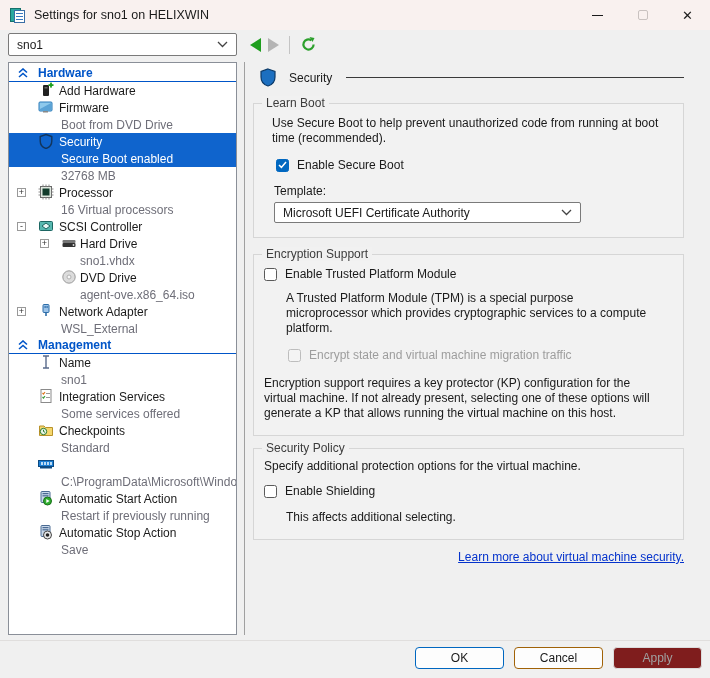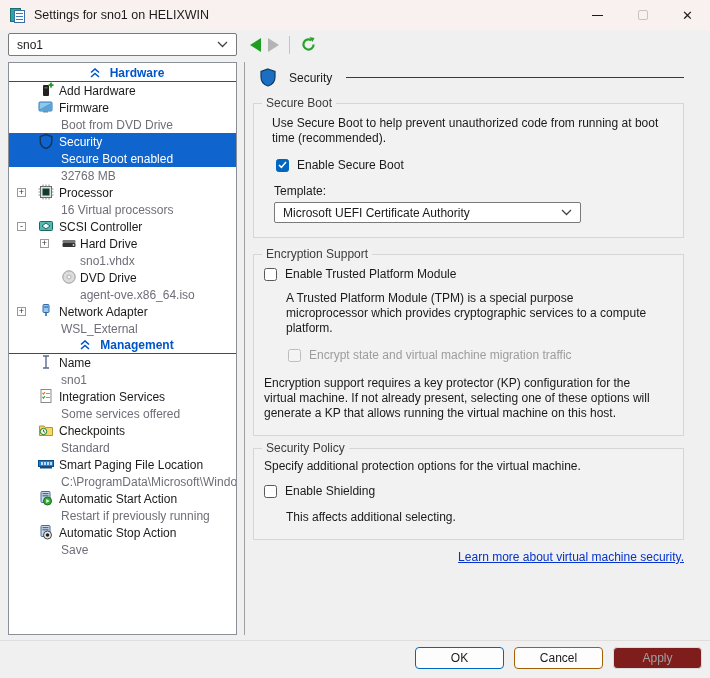"Hardware" .trow { justify-content: center -> none }
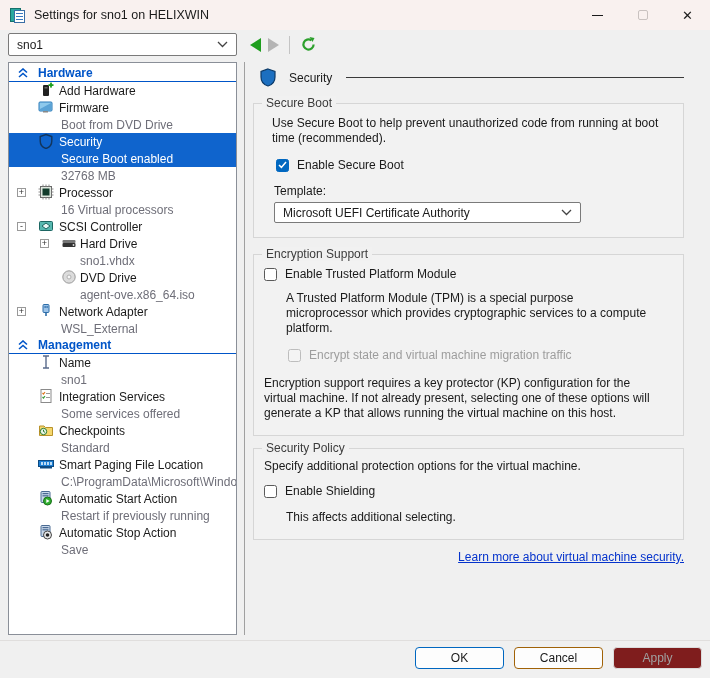"Secure Boot" span.legend { text: Secure -> Learn }
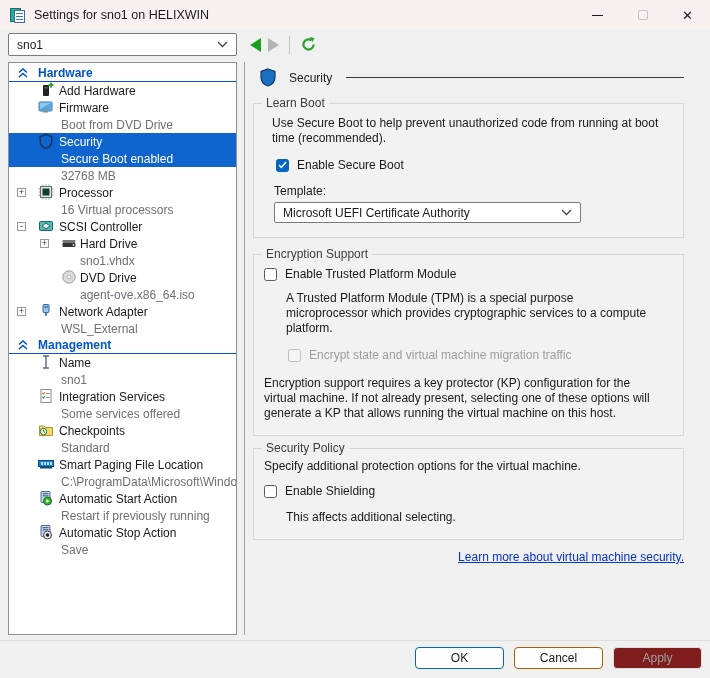"Smart Paging File Location" span.tlabel { html: <span>Smart Paging File Location</span> -> none }
